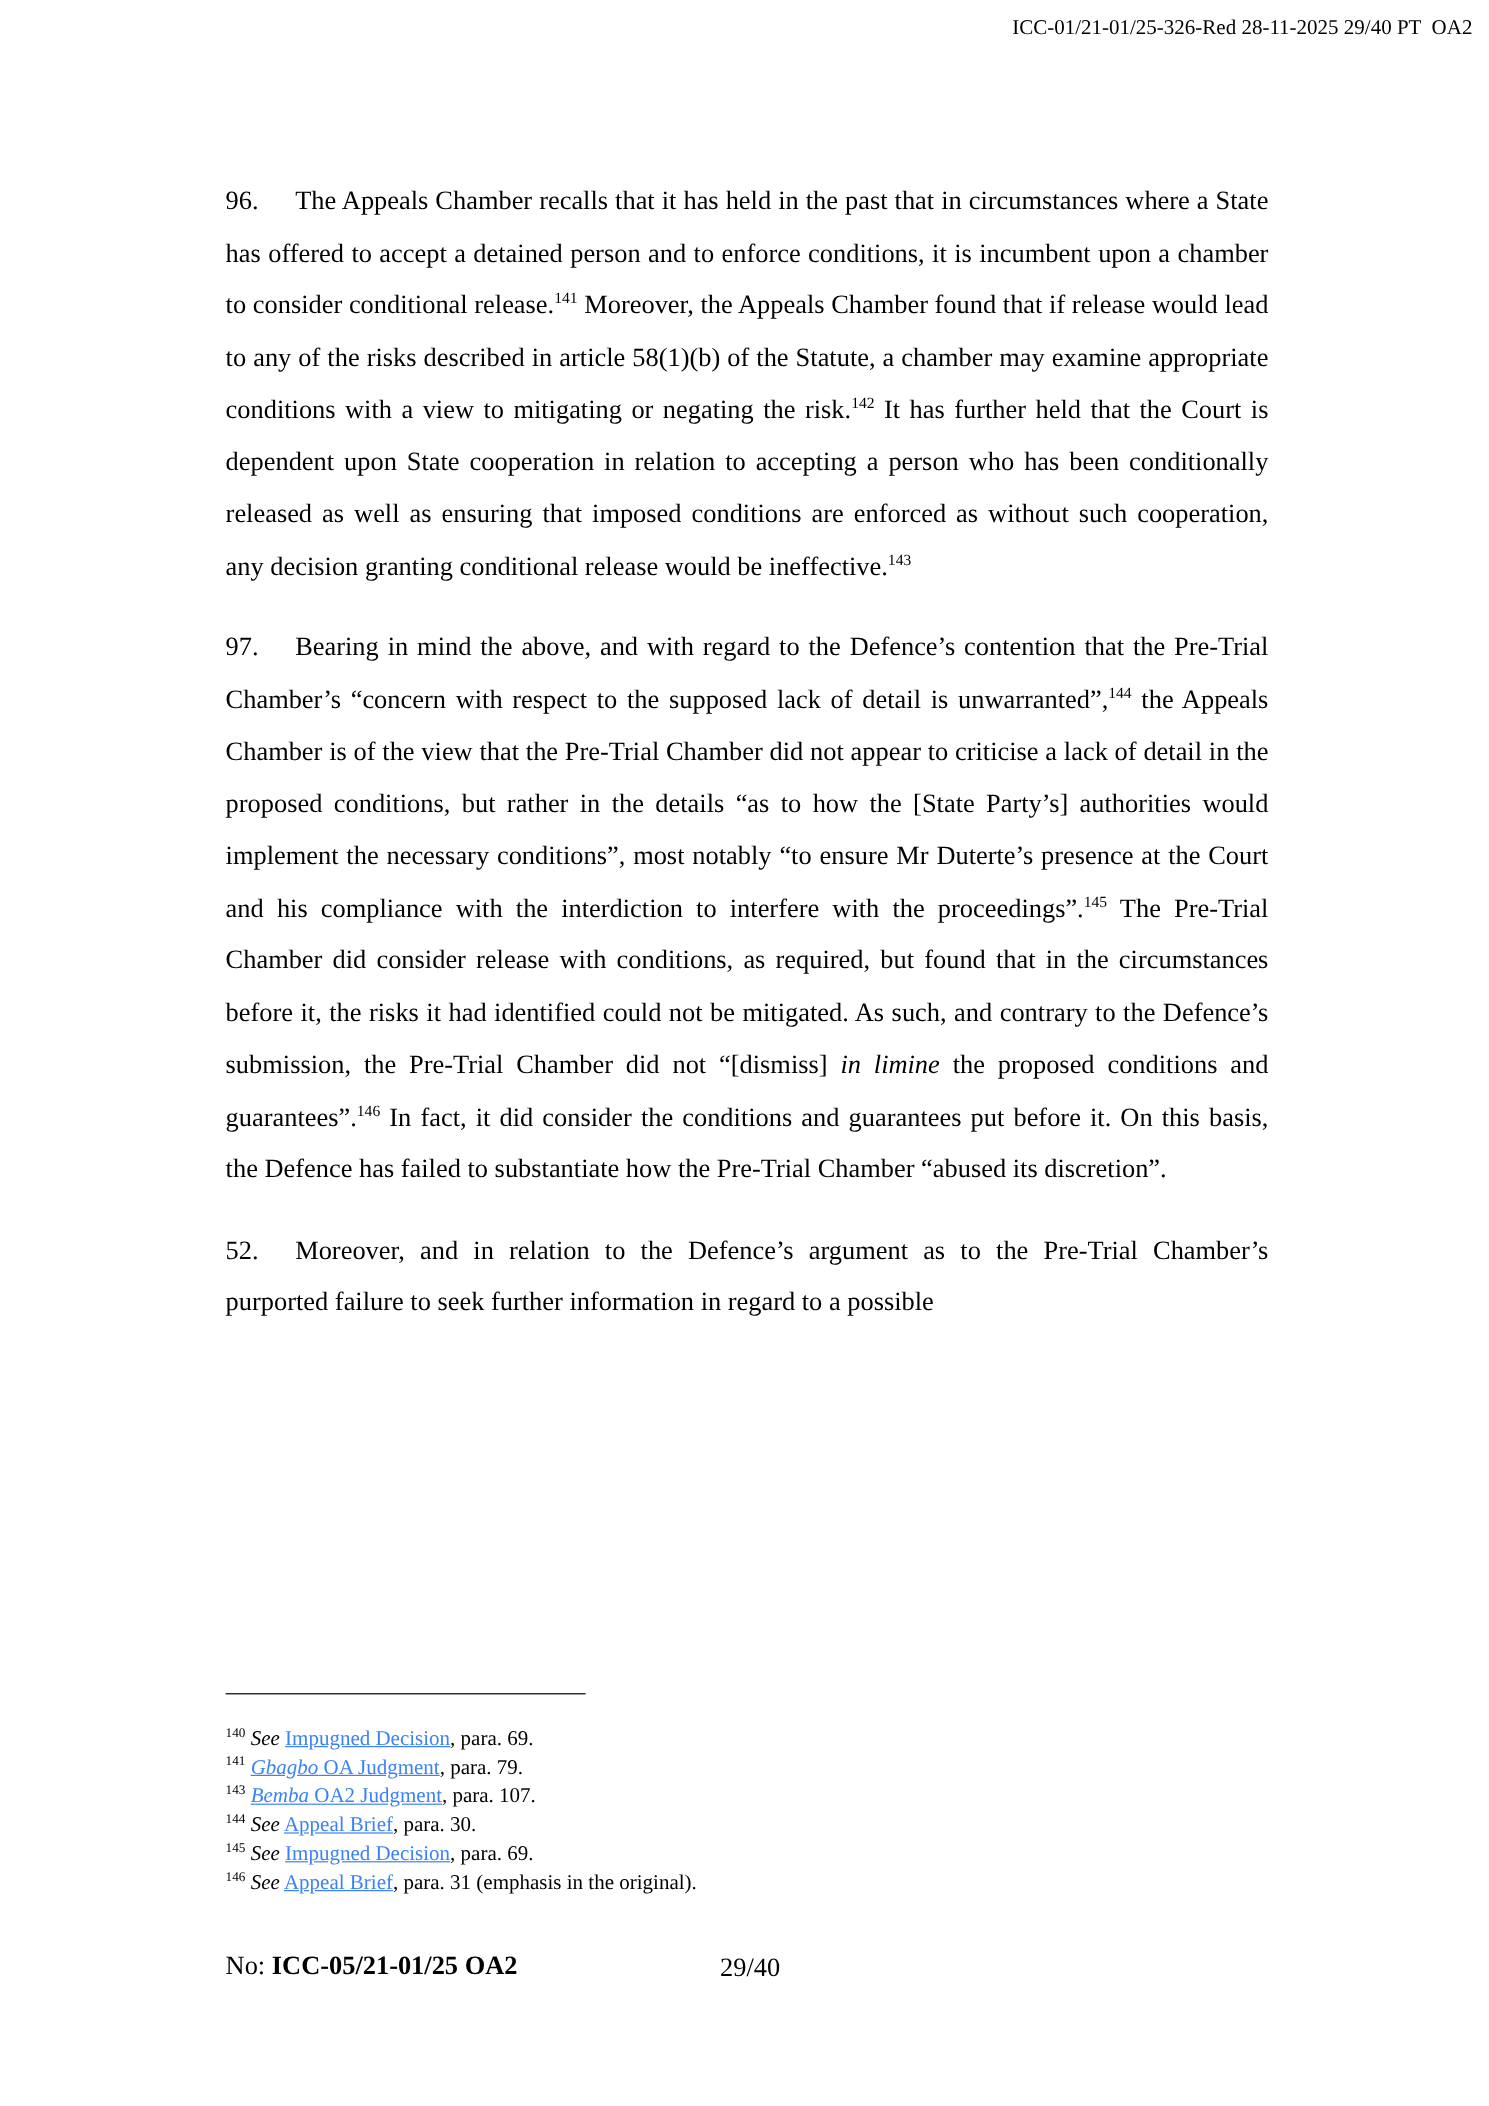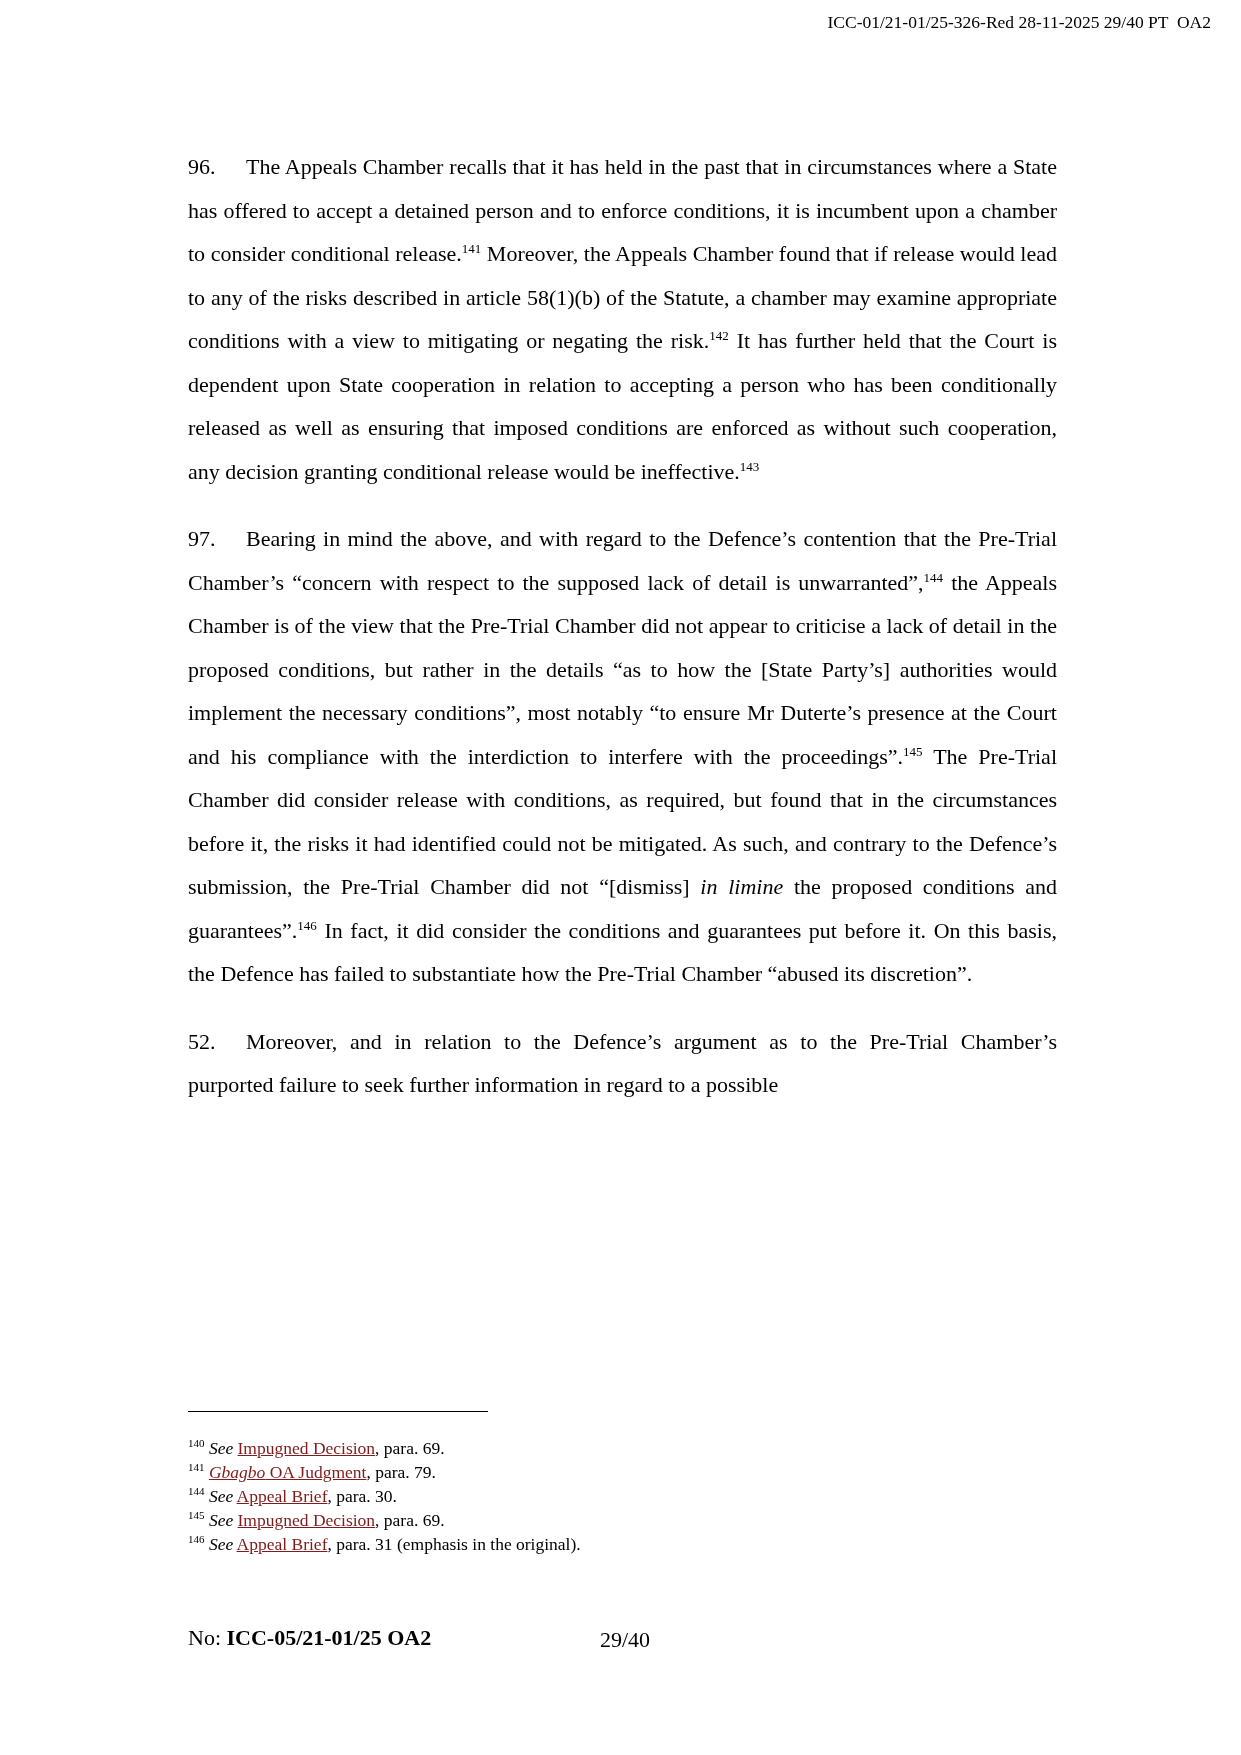"ICC-01/21-01/25-326-Red 28-11-2025 29/40" .header { right: 30px -> 14px }
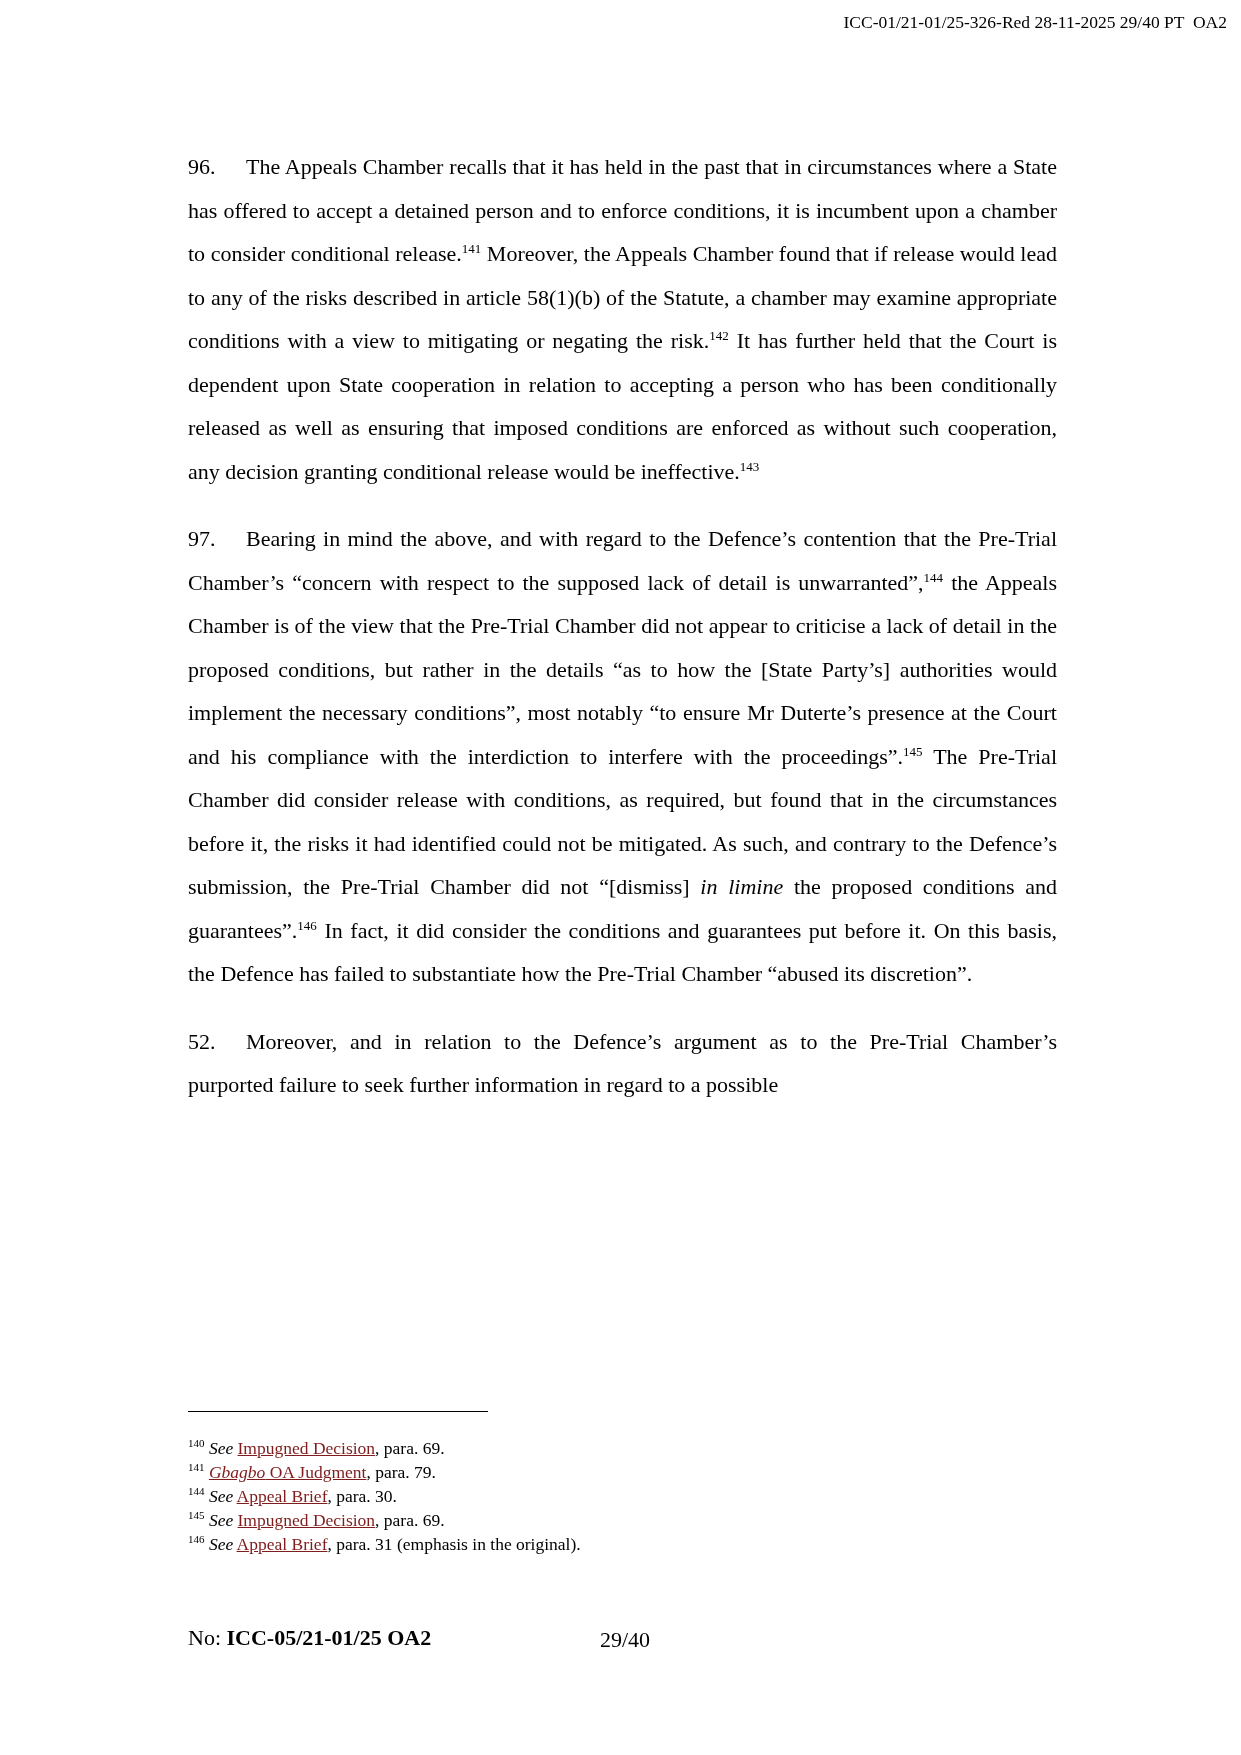"Impugned Decision" .fn a { color: #7f1d1d -> #3b82f6 }
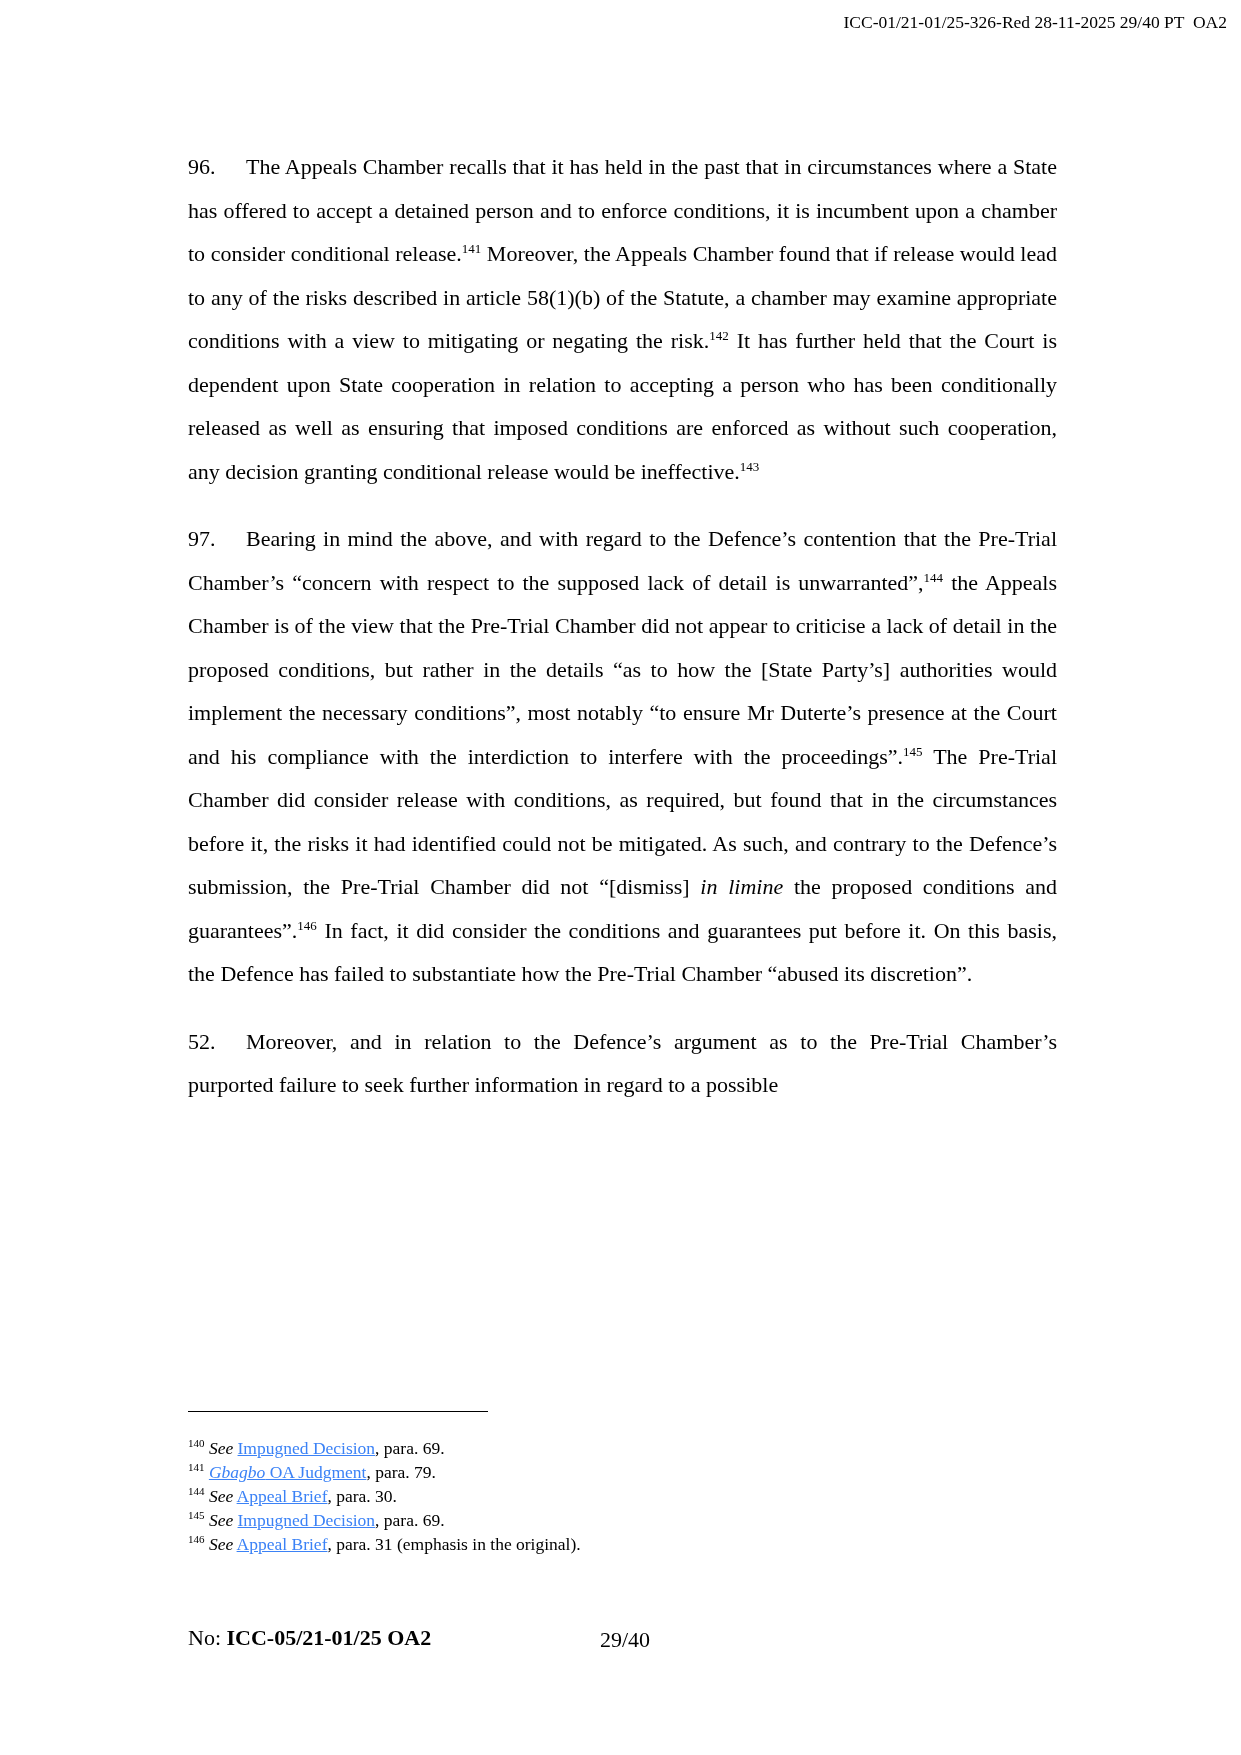"143 Bemba OA2 Judgment, para." div.fn { html: none -> <div><sup>143</sup> <a><i>Bemba</i><span> OA2 Judgment</span></a><span>, para. 107.</span></div> }
